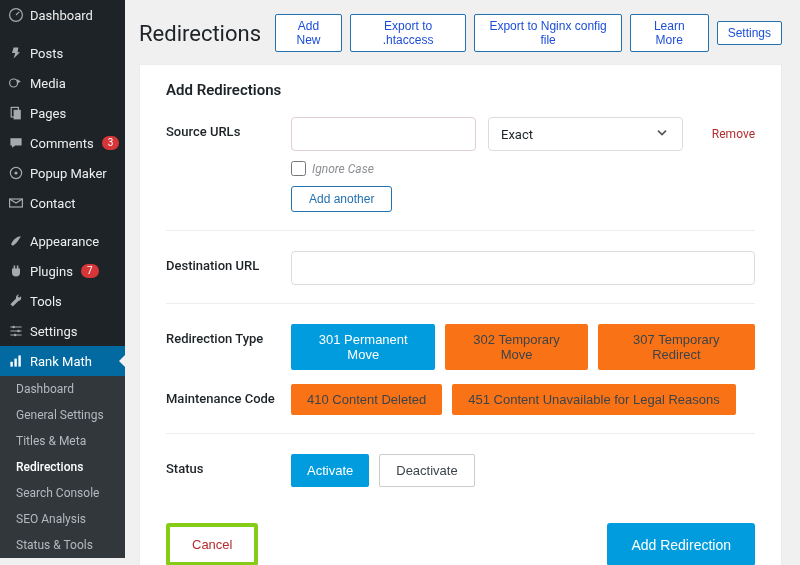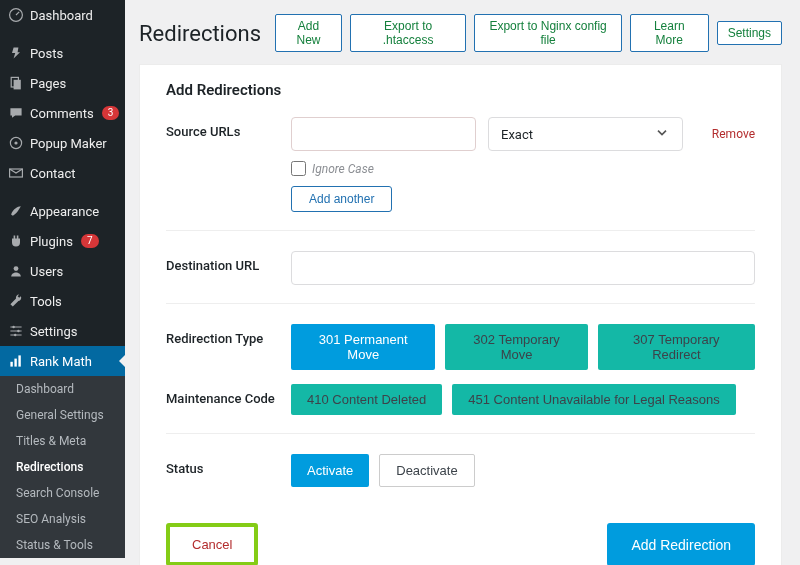"Add New" .hbtn { color: #15803d -> #1d4ed8 }
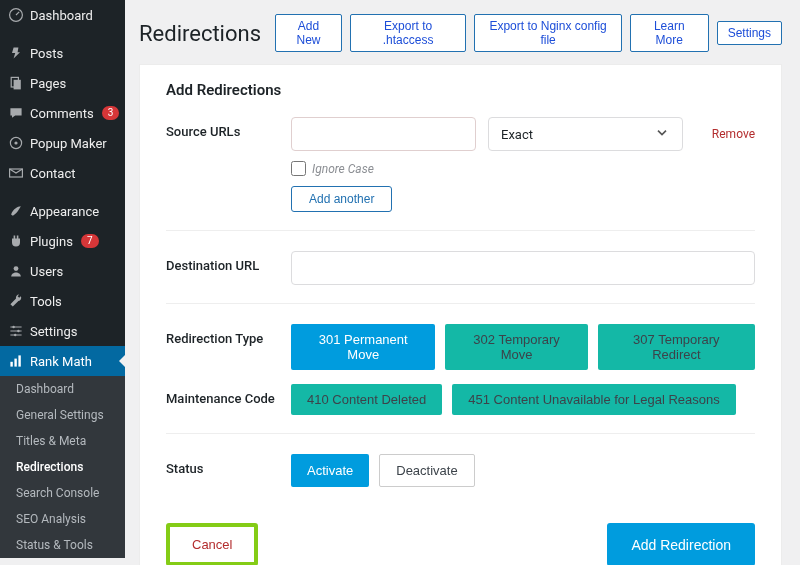"Media" div.menu-item { html: none -> <div> <span> <svg> <circle></circle> <path></path> </svg> </span> <span>Media</span> </div> }
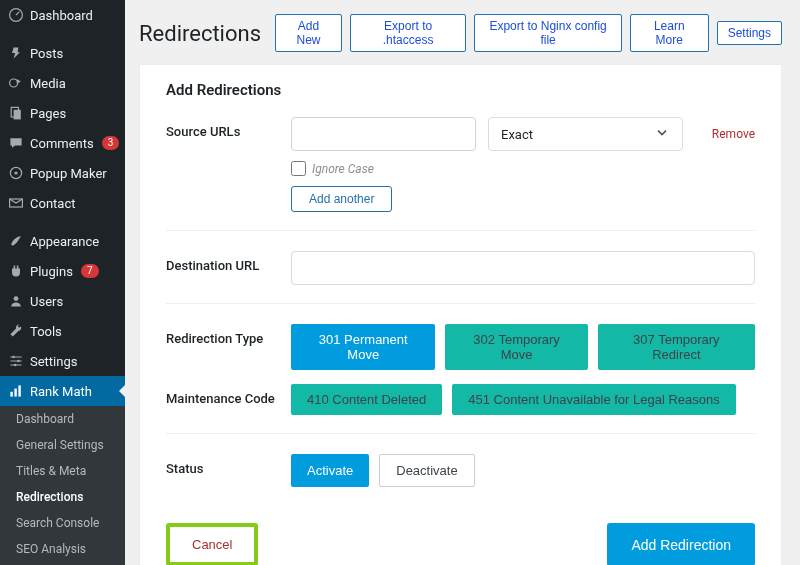"Users" div.menu-item { html: <div> <span> <svg> <circle></circle> <path></path> </svg> </span> <span>Users</span> </div> -> none }
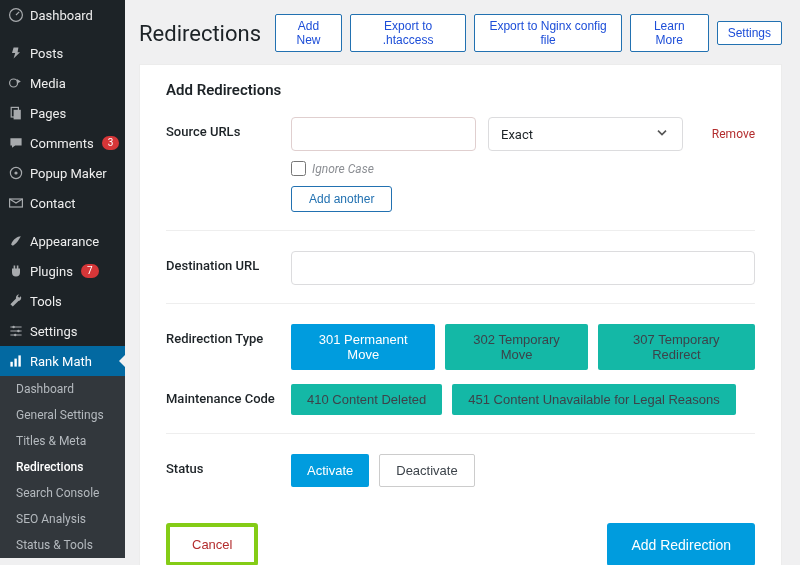"302 Temporary Move" .opt { background: #14b8a6 -> #f97316 }
